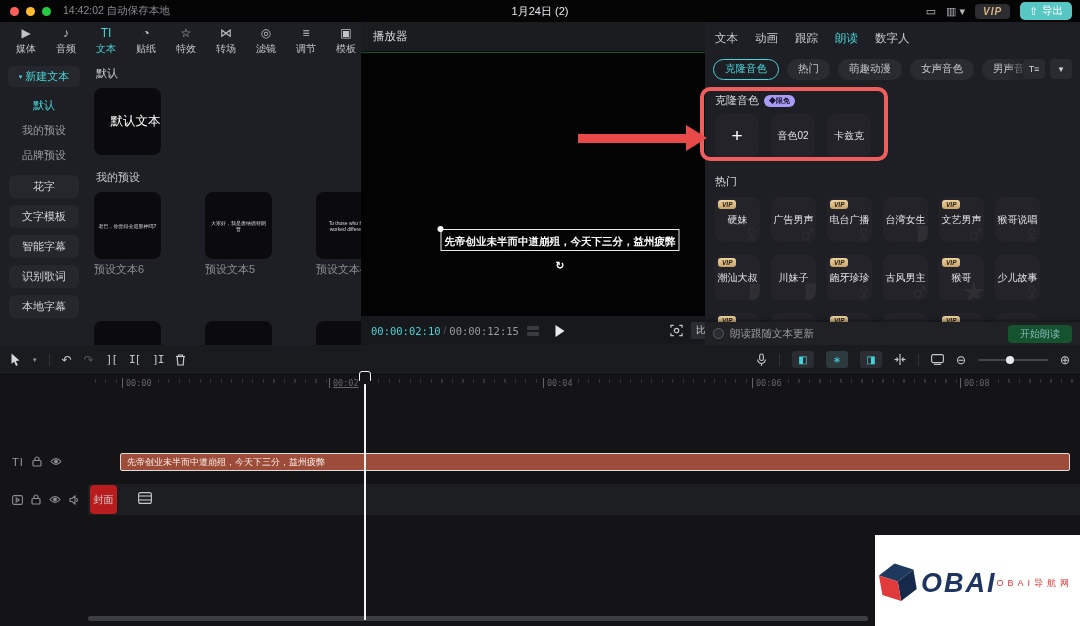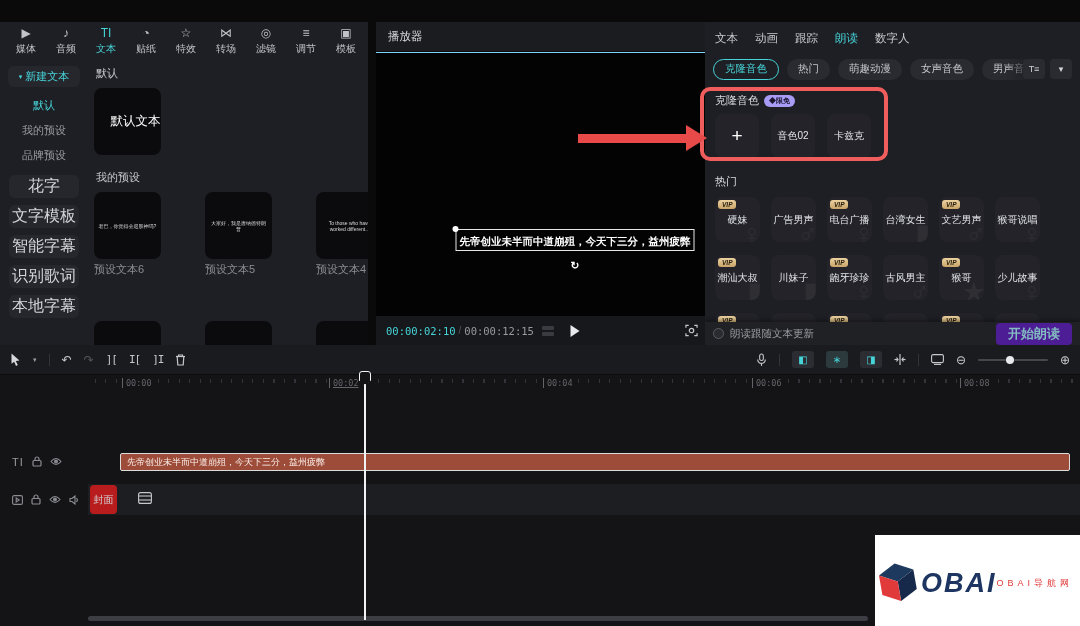"14:42:02 自动保存本地" header.topbar { html: none -> <header> <div> <span></span> <span></span> <span></span> </div> <span>14:42:02 自动保存本地</span> <span>1月24日 (2)</span> <div> <span>▭</span> <span>▥ ▾</span> <span>VIP</span> <span> <i>⇧</i> <span>导出</span> </span> </div> </header> }
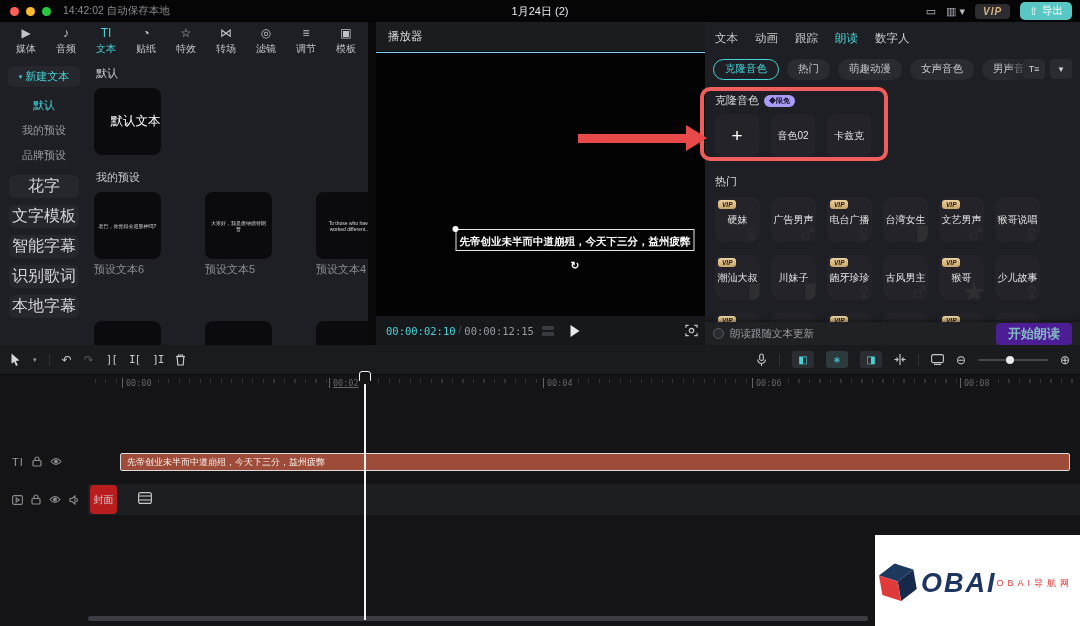"播放器" .player-panel { background: #7dd3fc -> #14532d; left: 376px -> 361px }
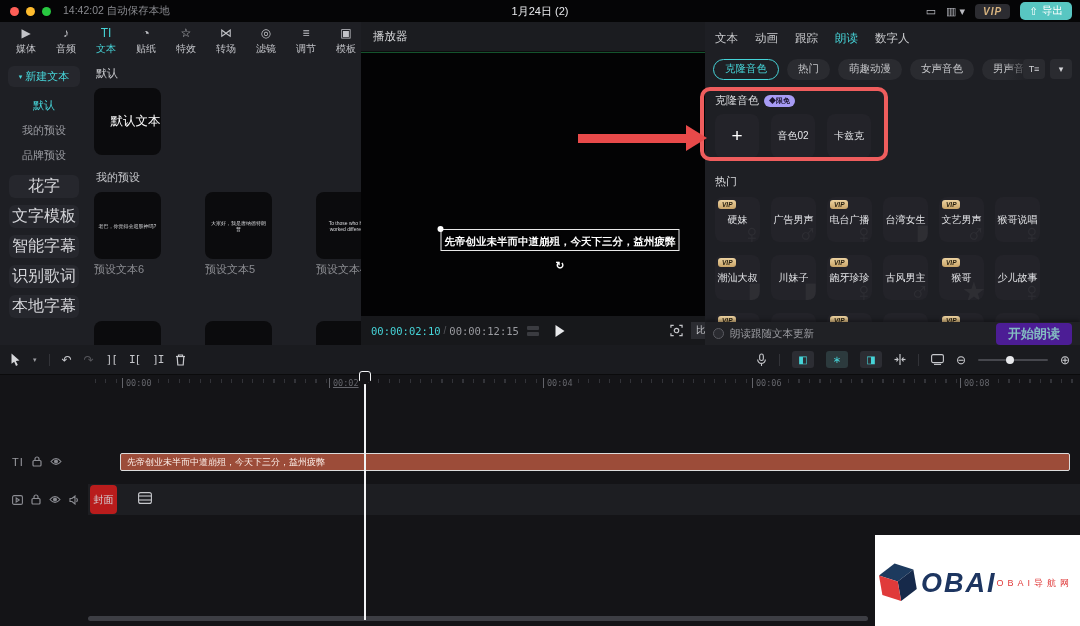"花字" .sb-box { font-size: 16px -> 11px }
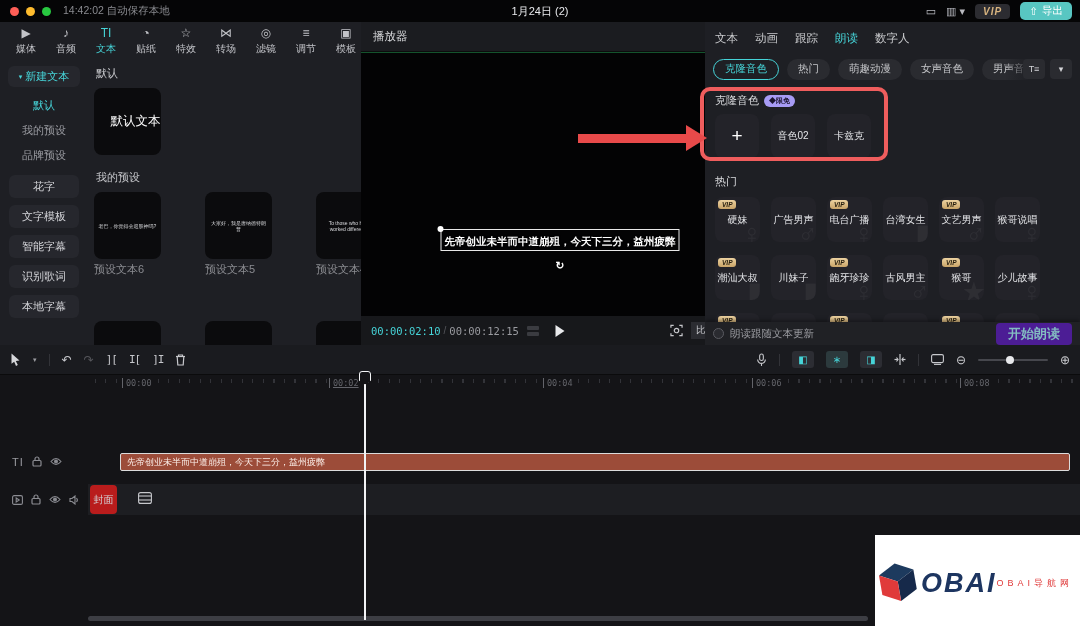"开始朗读" .start-btn { background: #4c1d95 -> #14532d; font-size: 13px -> 10px; font-weight: bold -> none }
